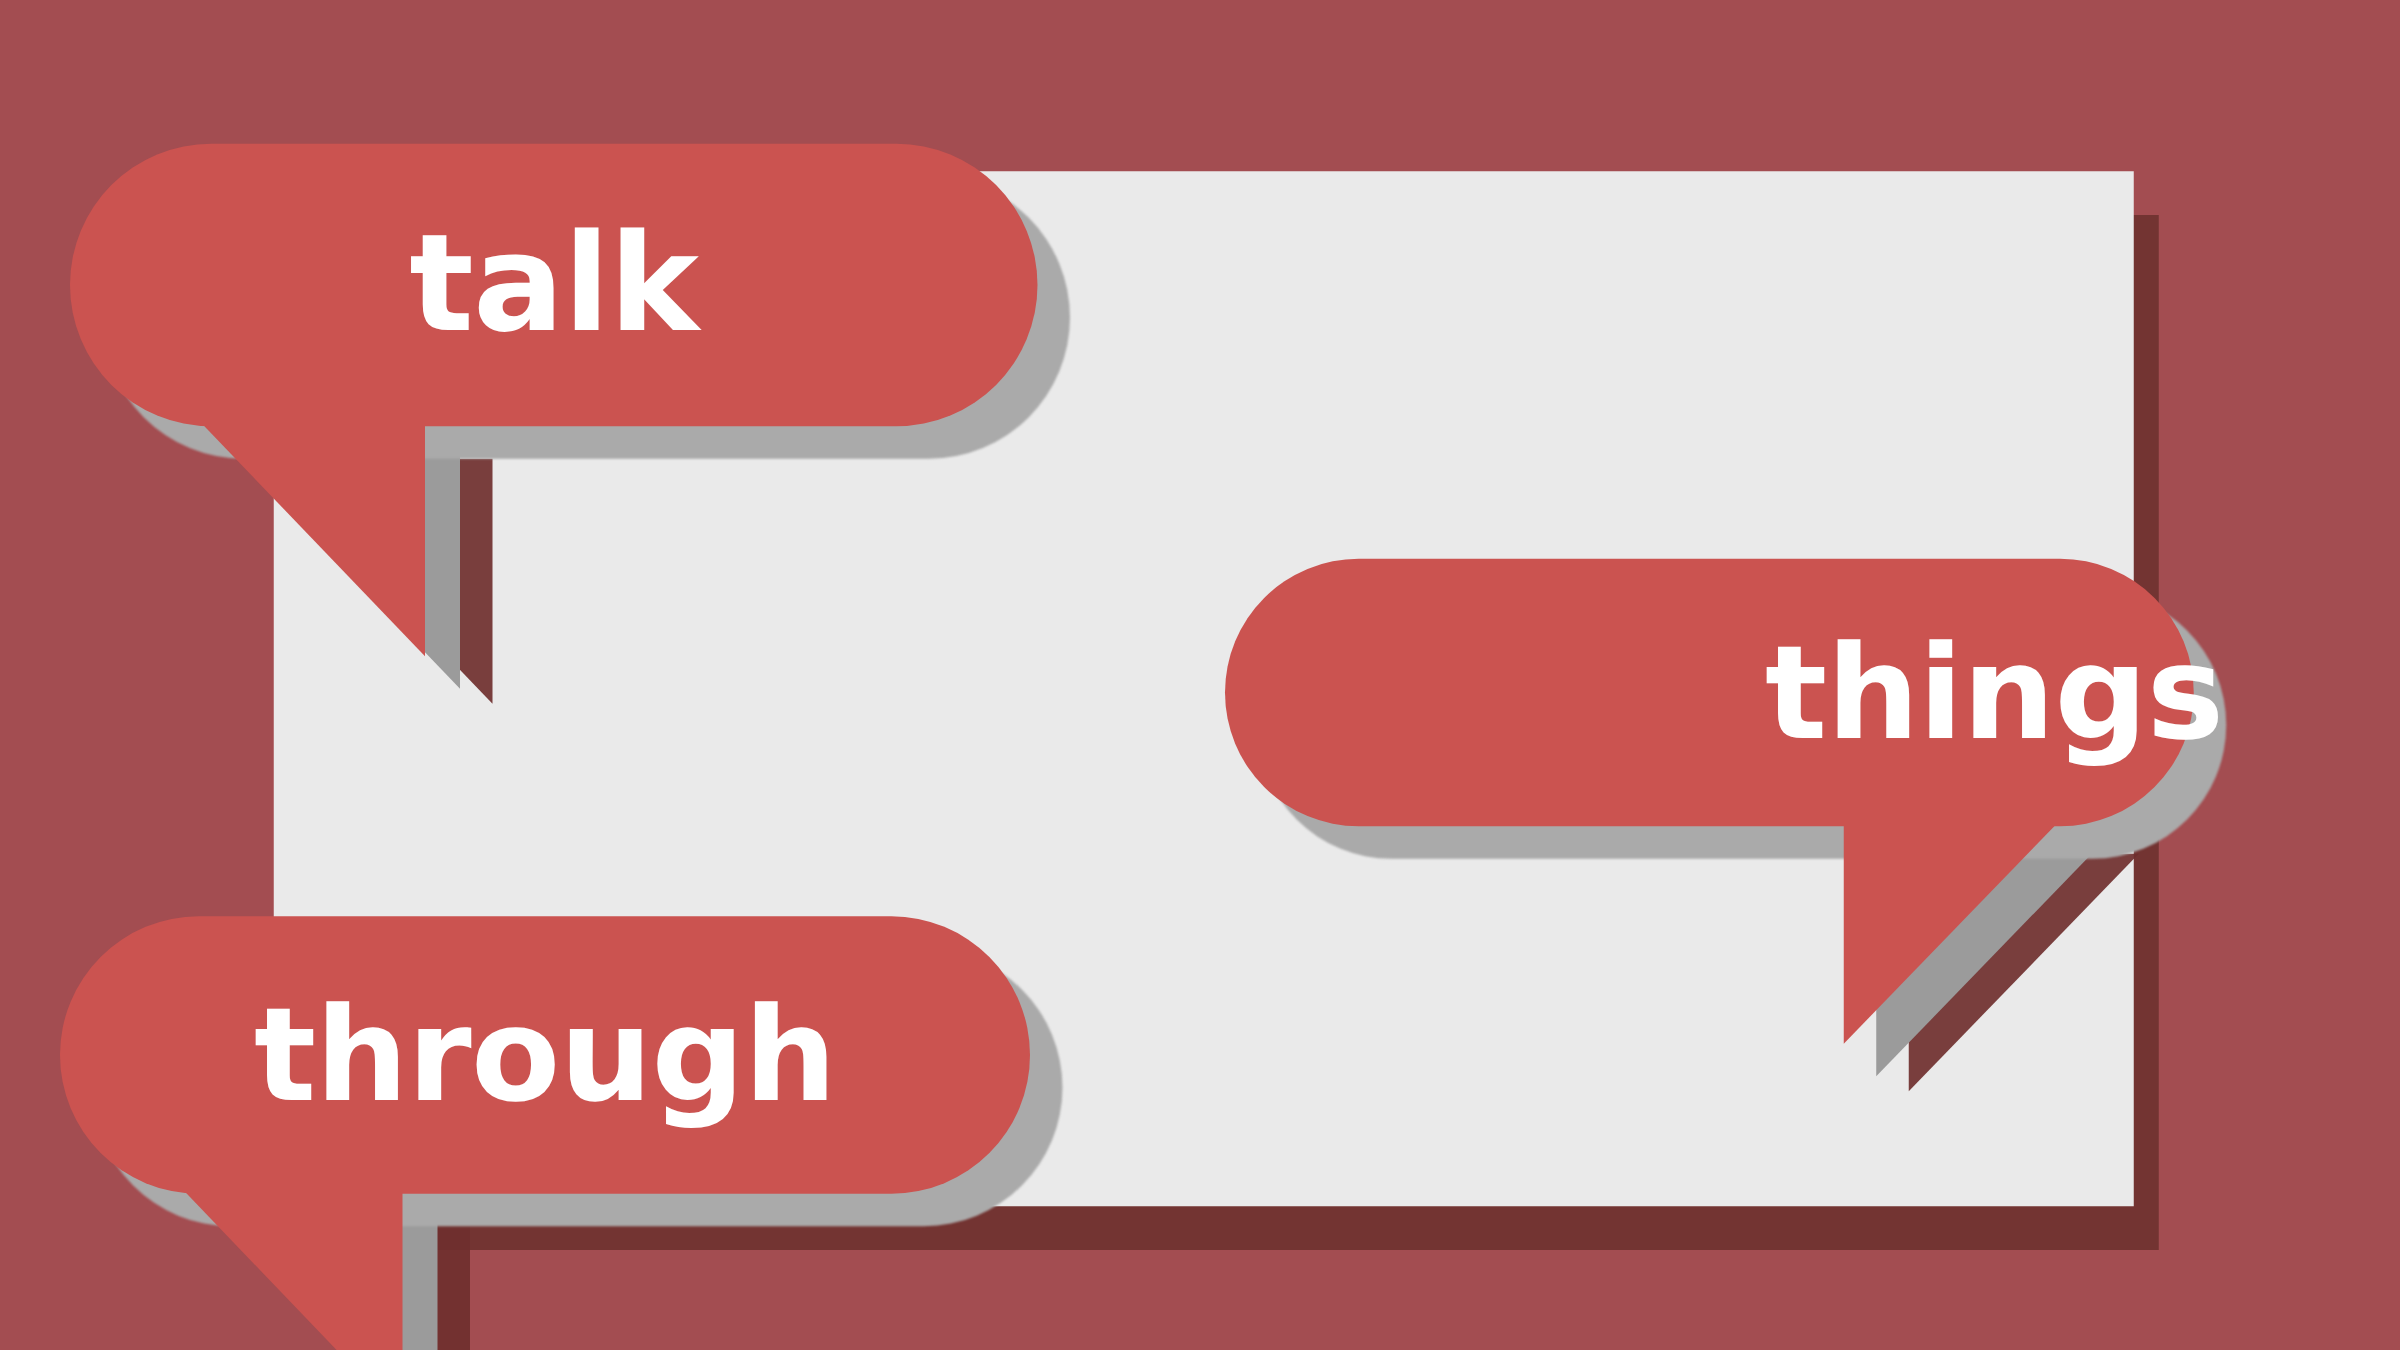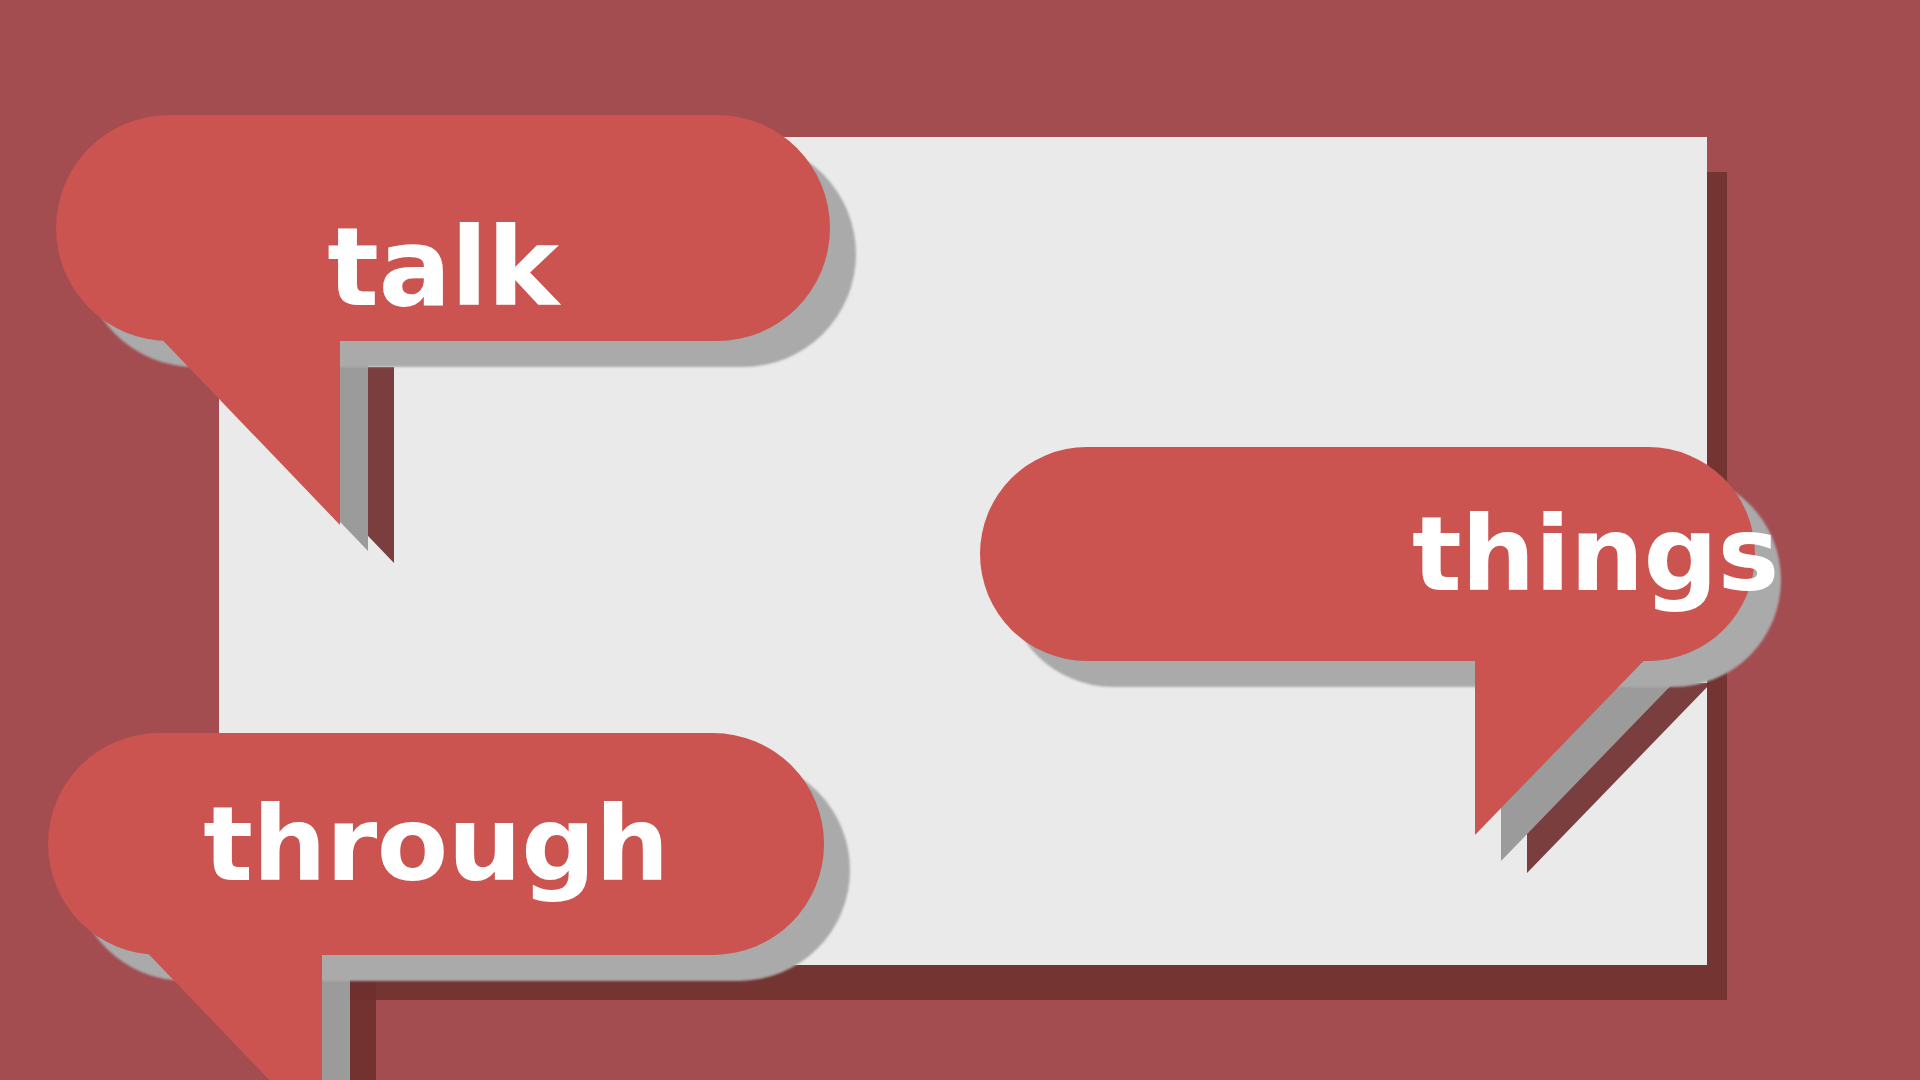"talk" #bubble-talk .bub-label { margin-top: 40px -> none }
